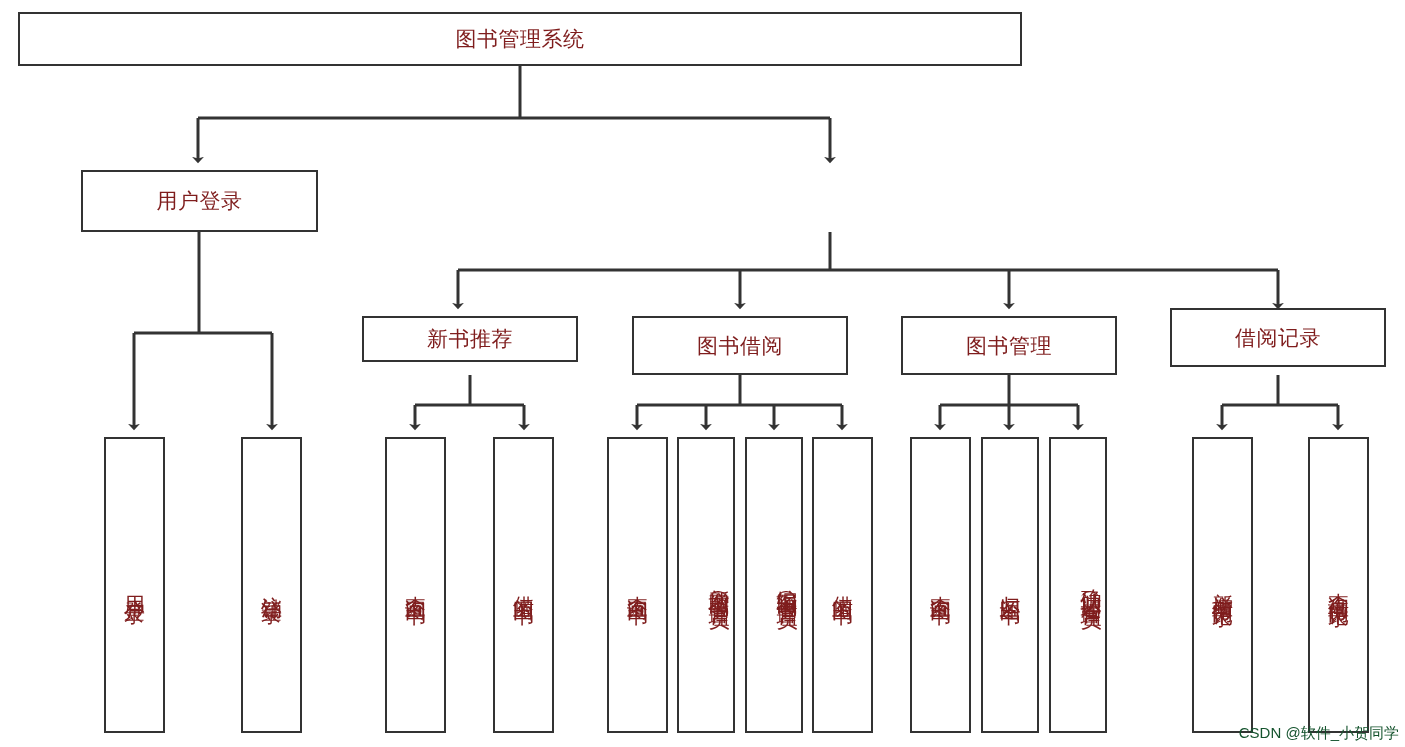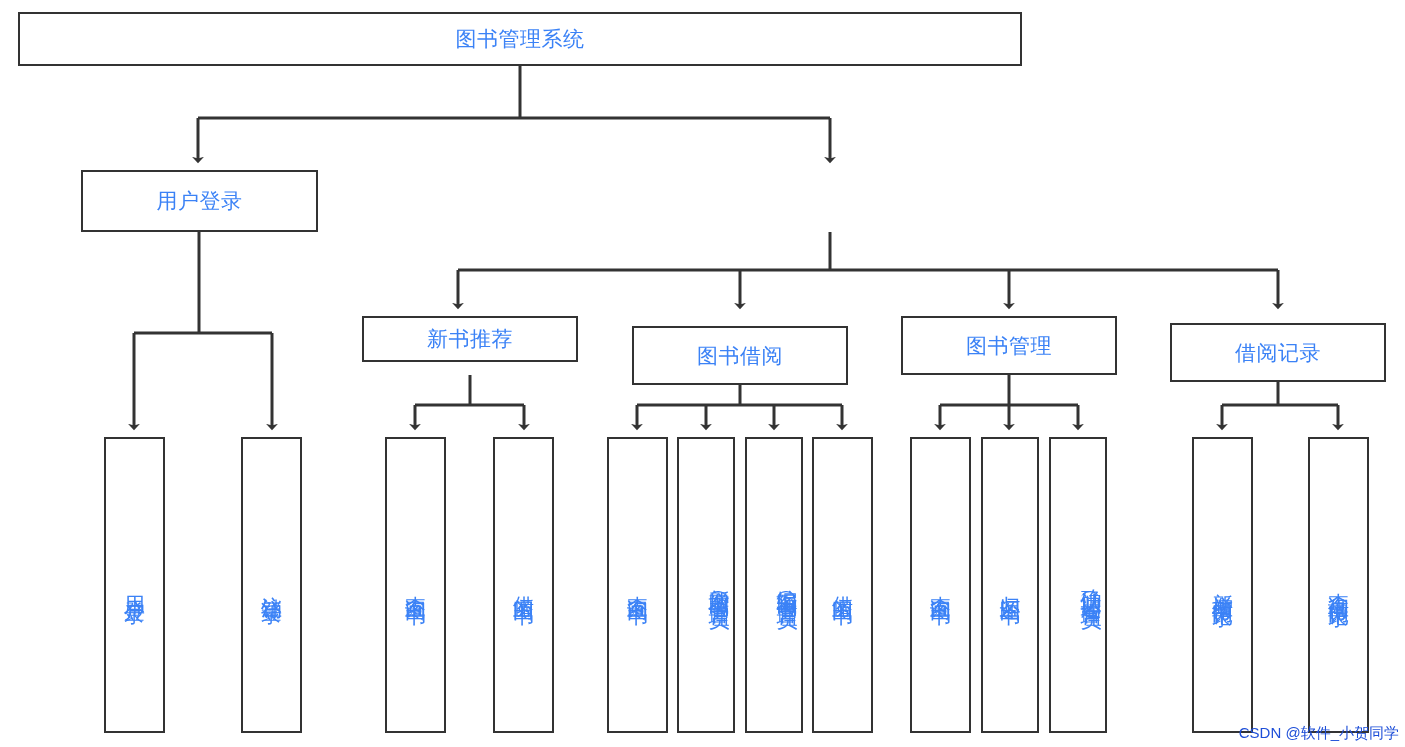"图书管理系统" .node { color: #3b82f6 -> #7f1d1d }
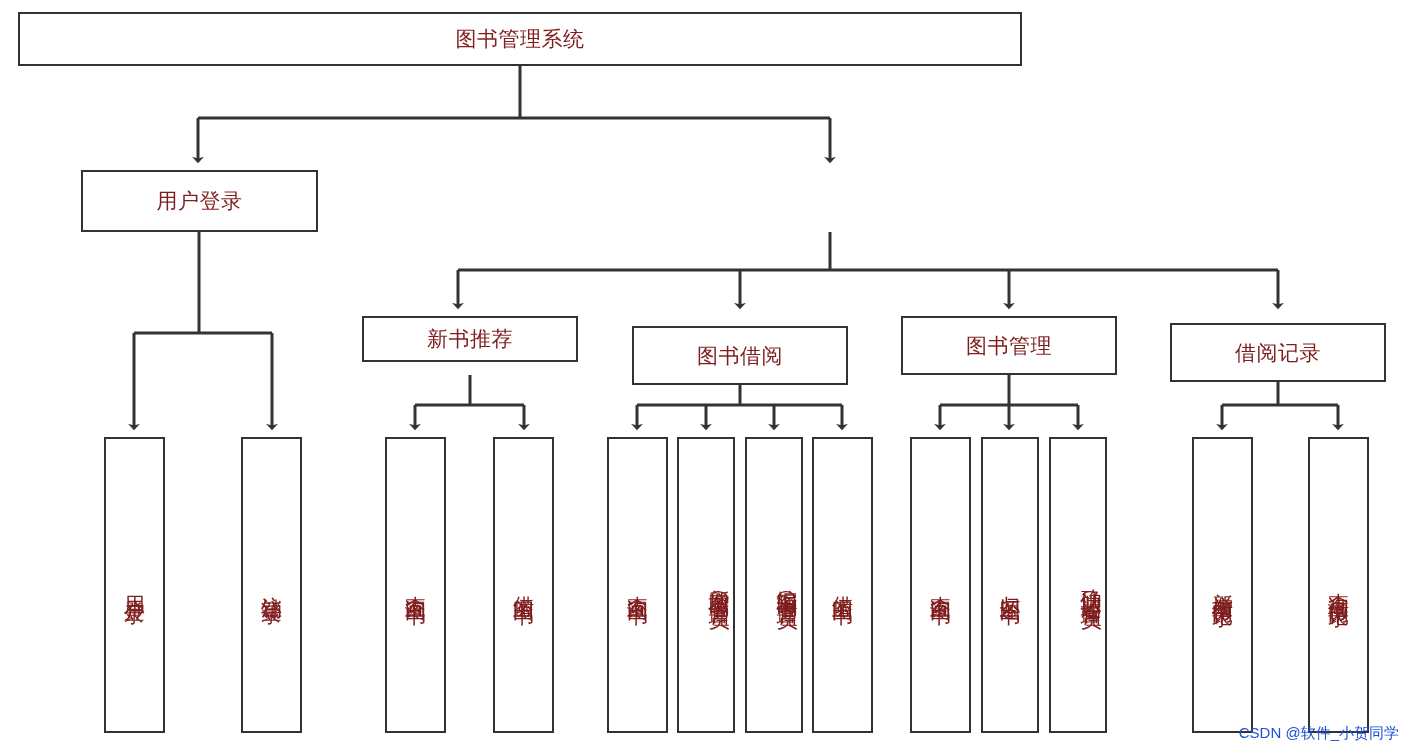"图书借阅" div.node { top: 326px -> 316px }
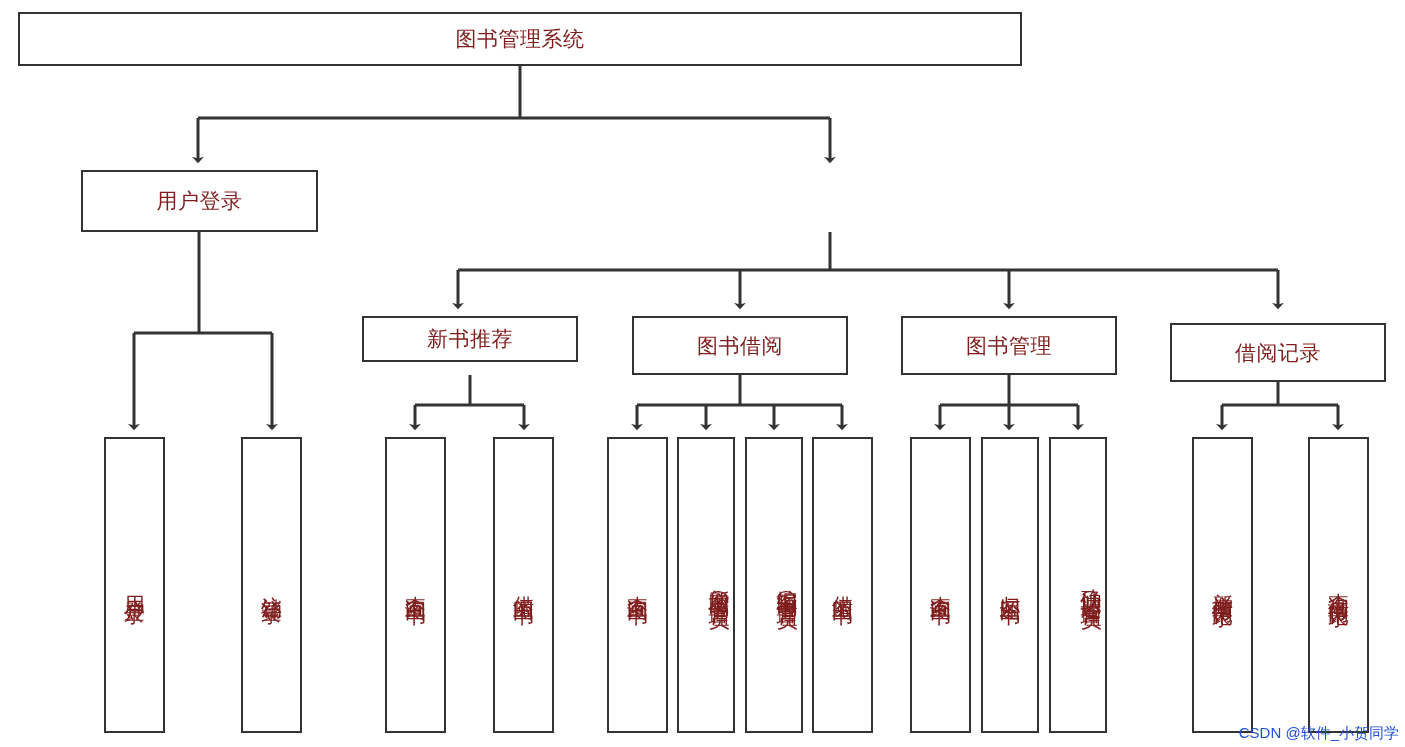"借阅记录" div.node { top: 323px -> 308px }
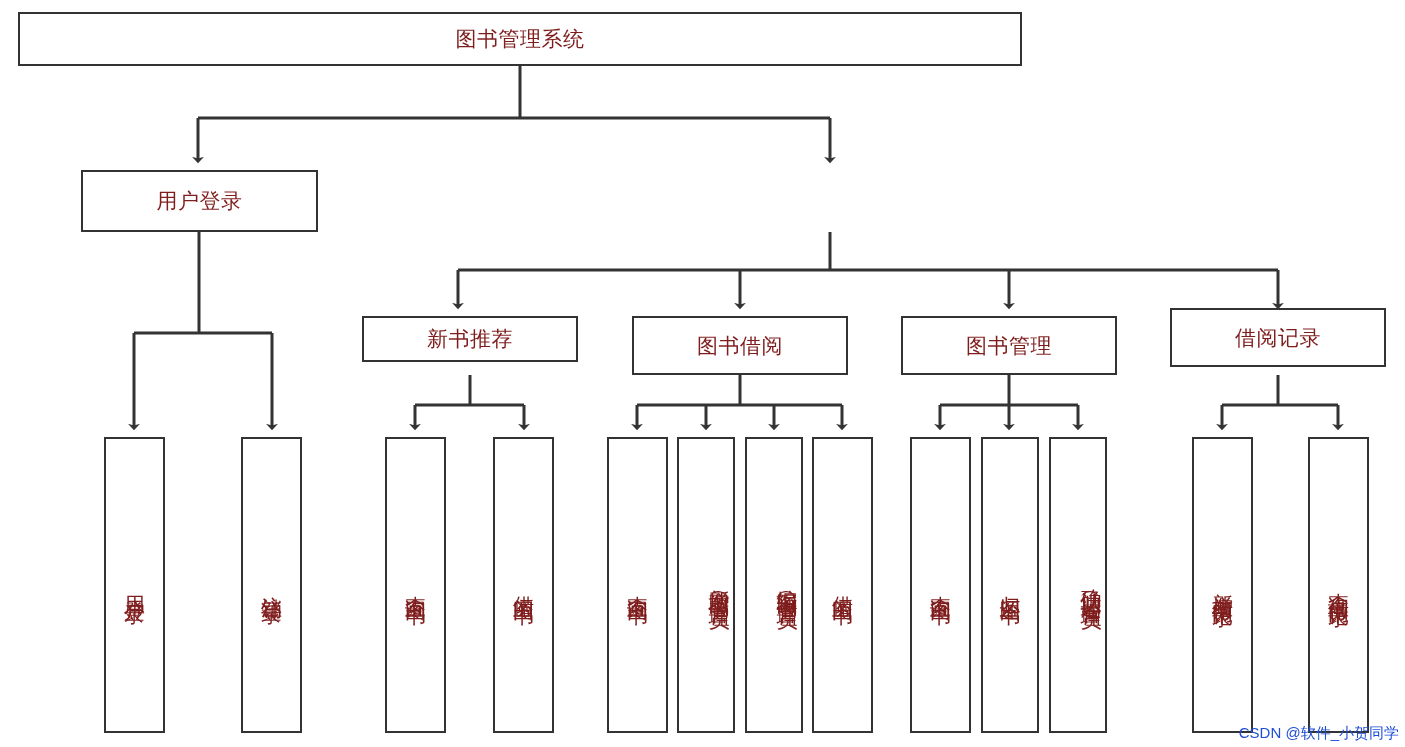"CSDN @软件_小贺同学" .watermark { color: #1d4ed8 -> #14532d }
